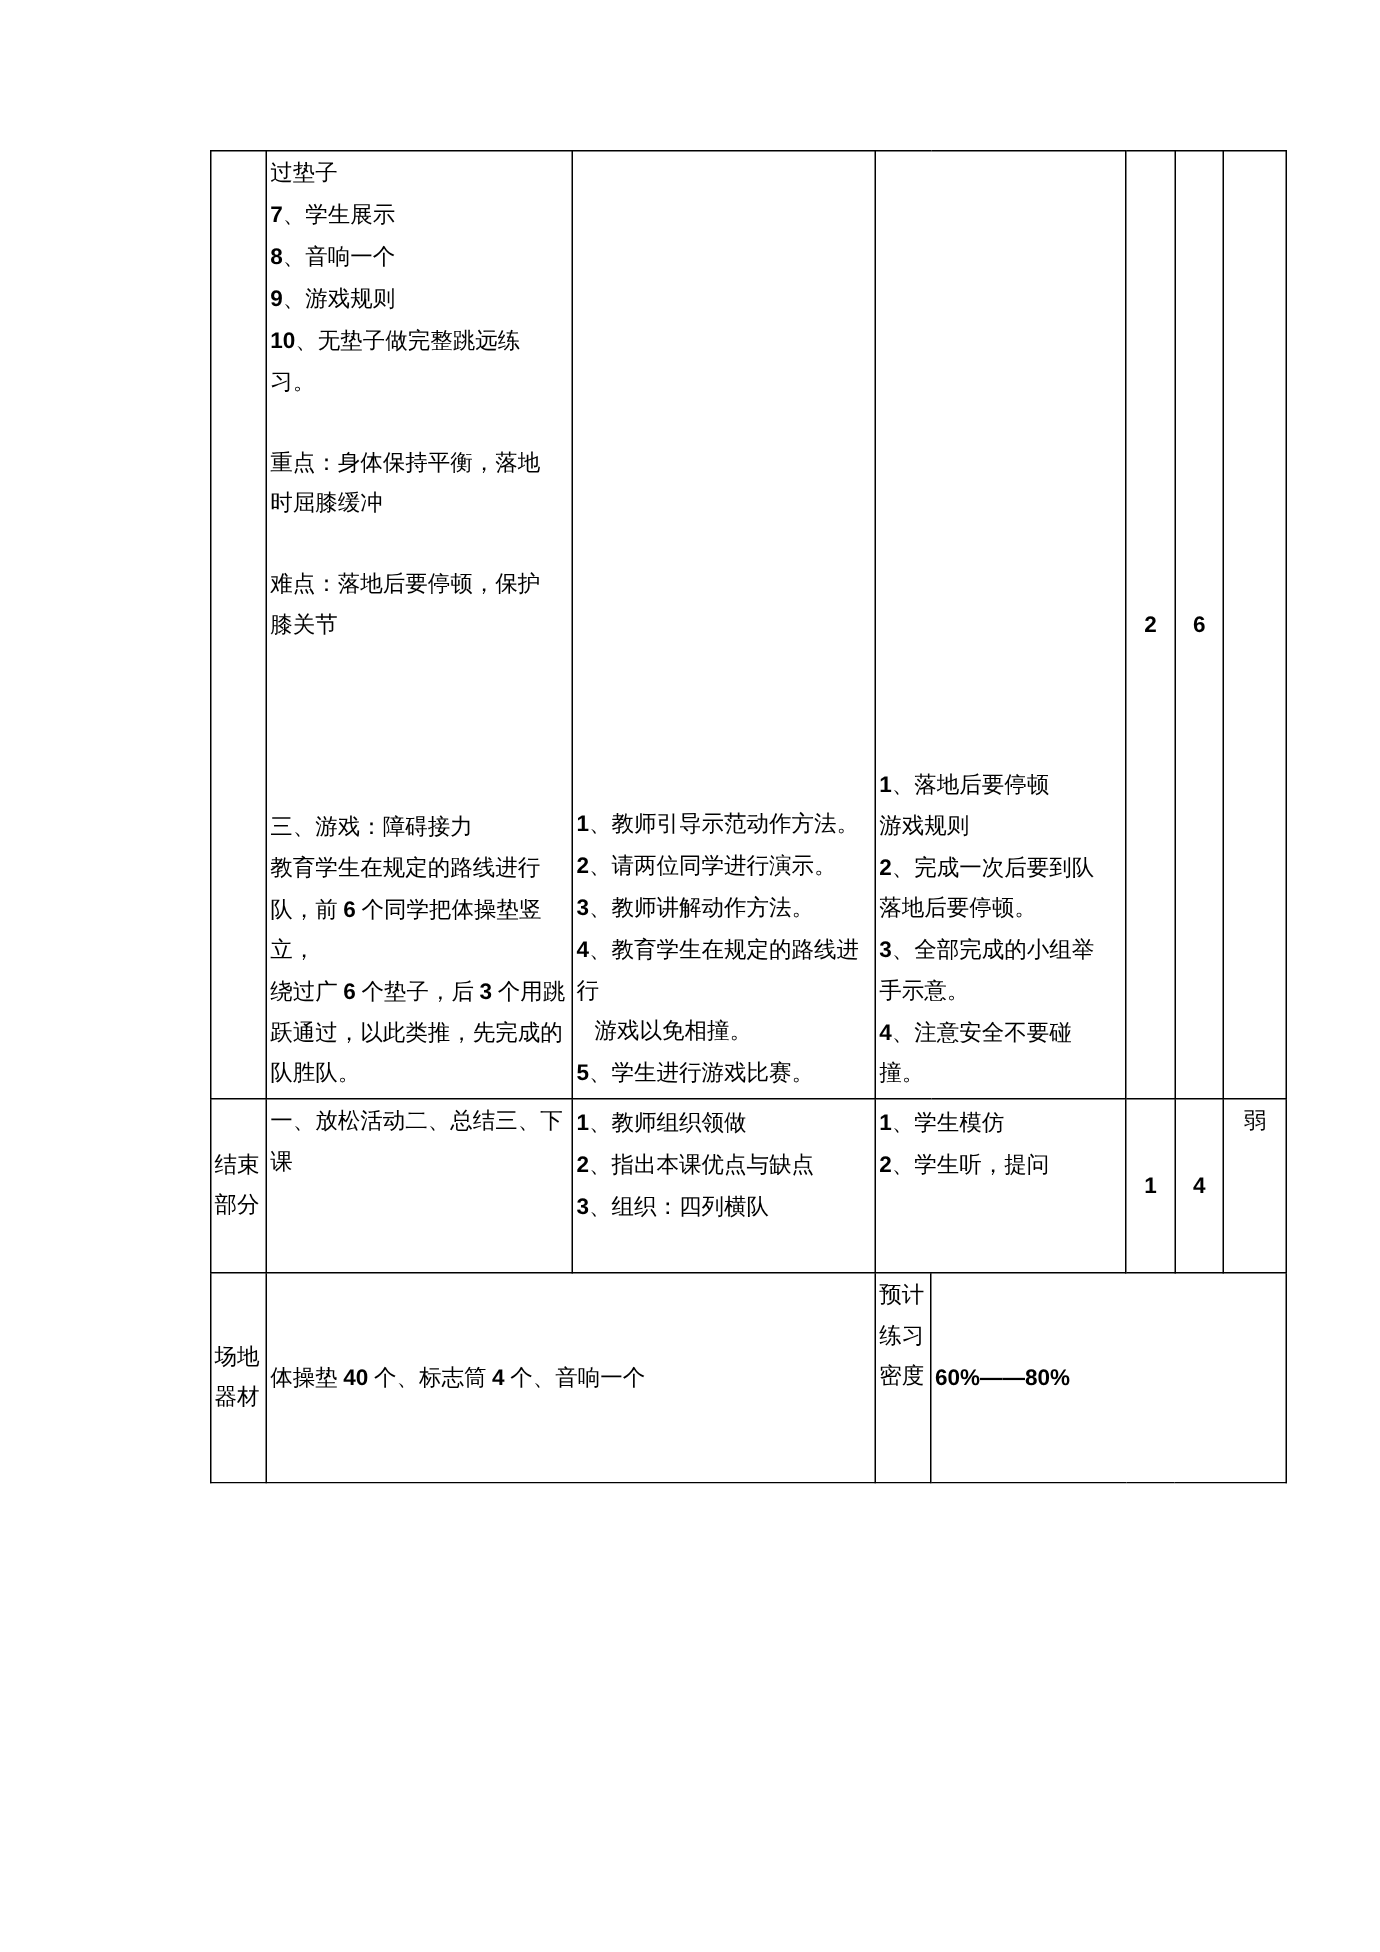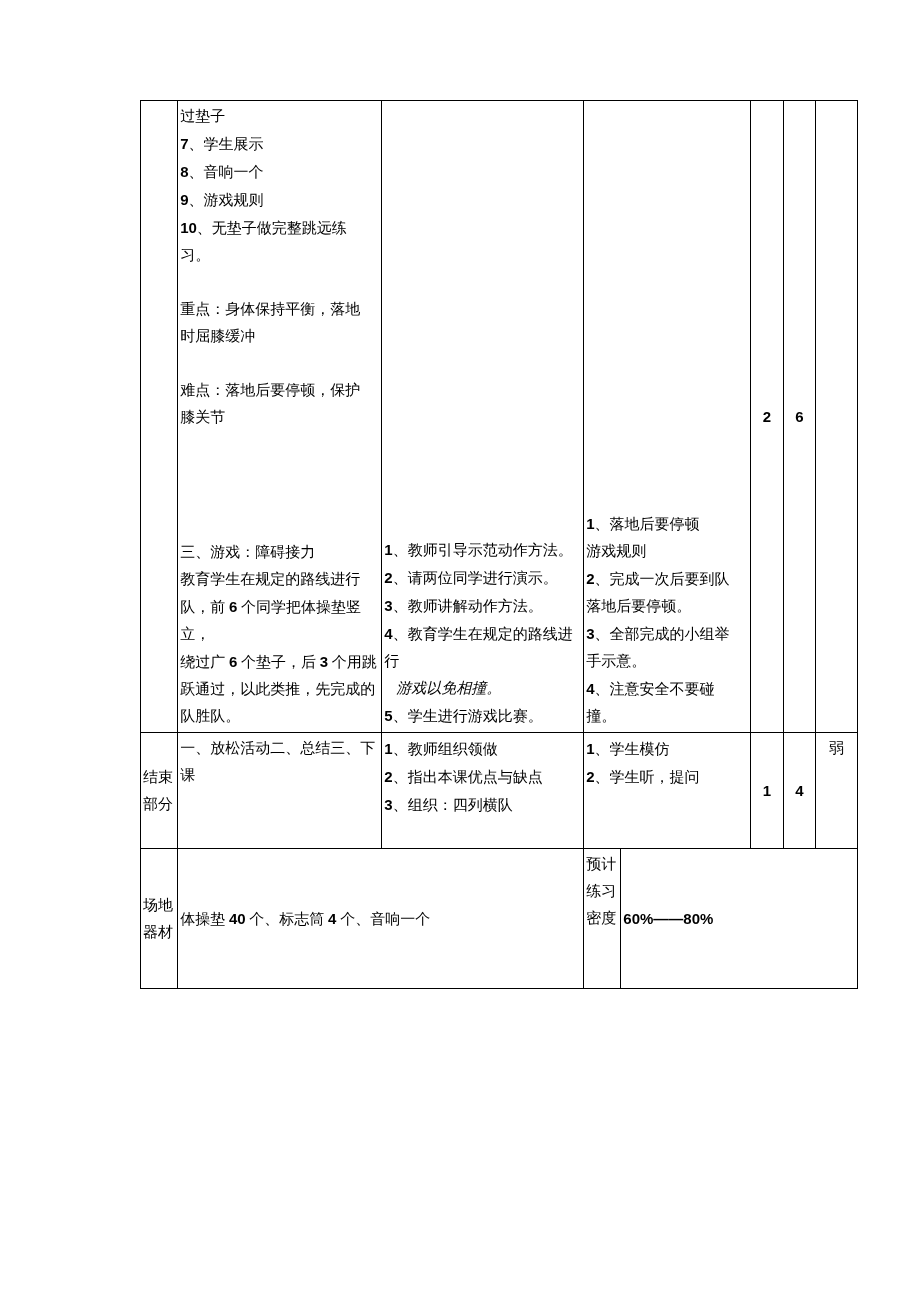"游戏以免相撞。" .indent { font-style: italic -> none }
